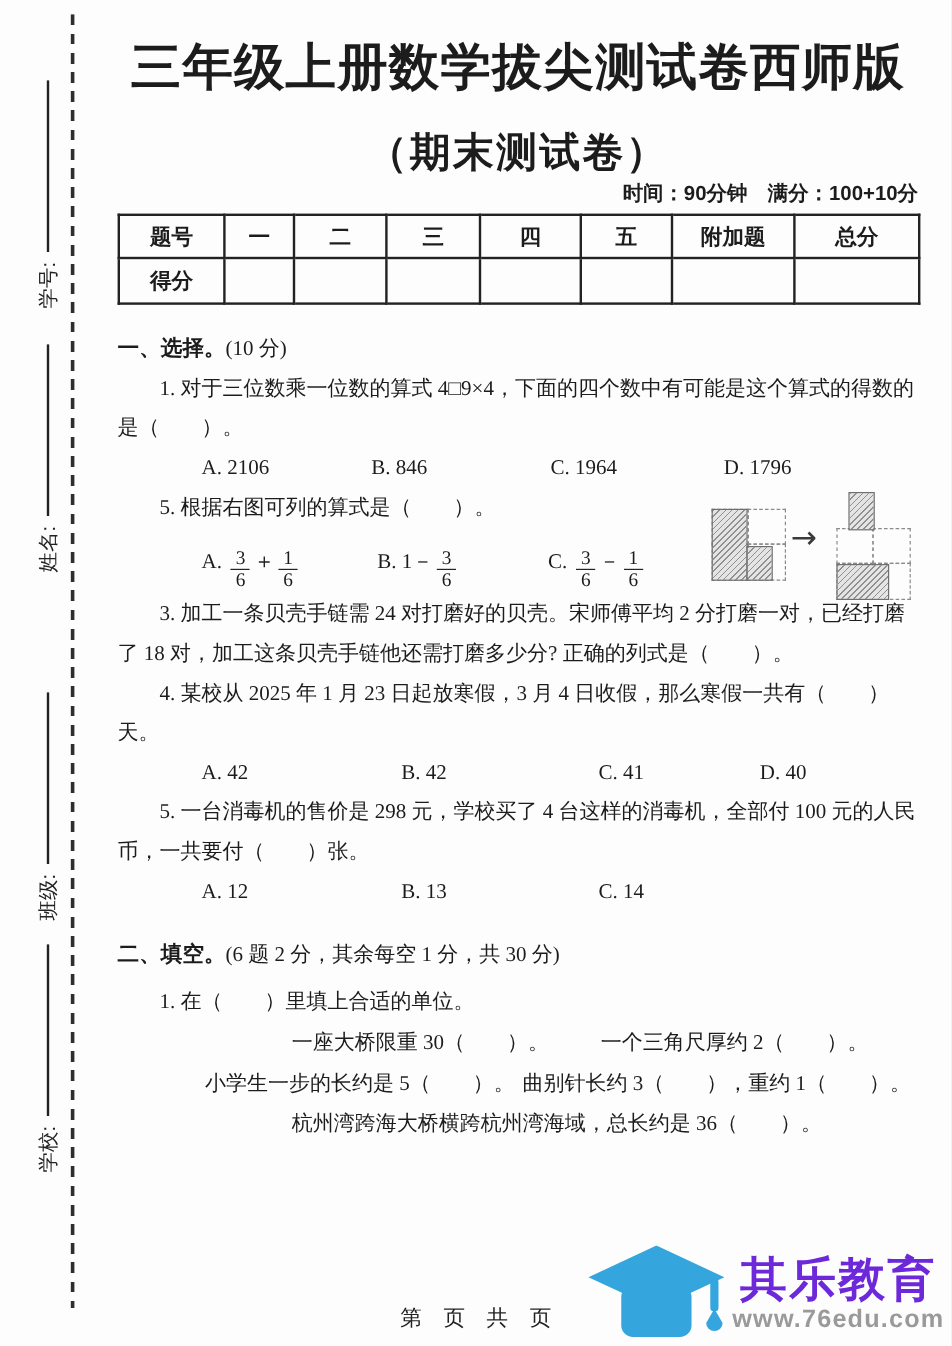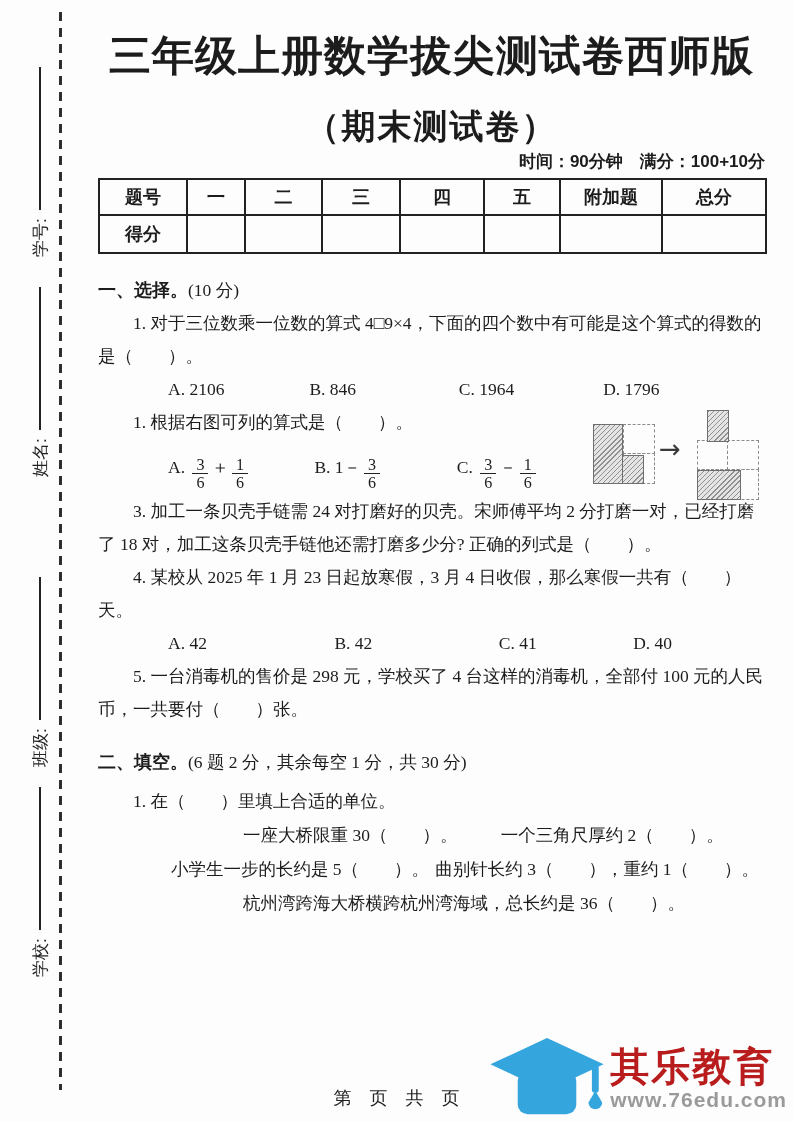"1. 根据右图可列的算式是（ ）。" p.q { text: 1 -> 5 }
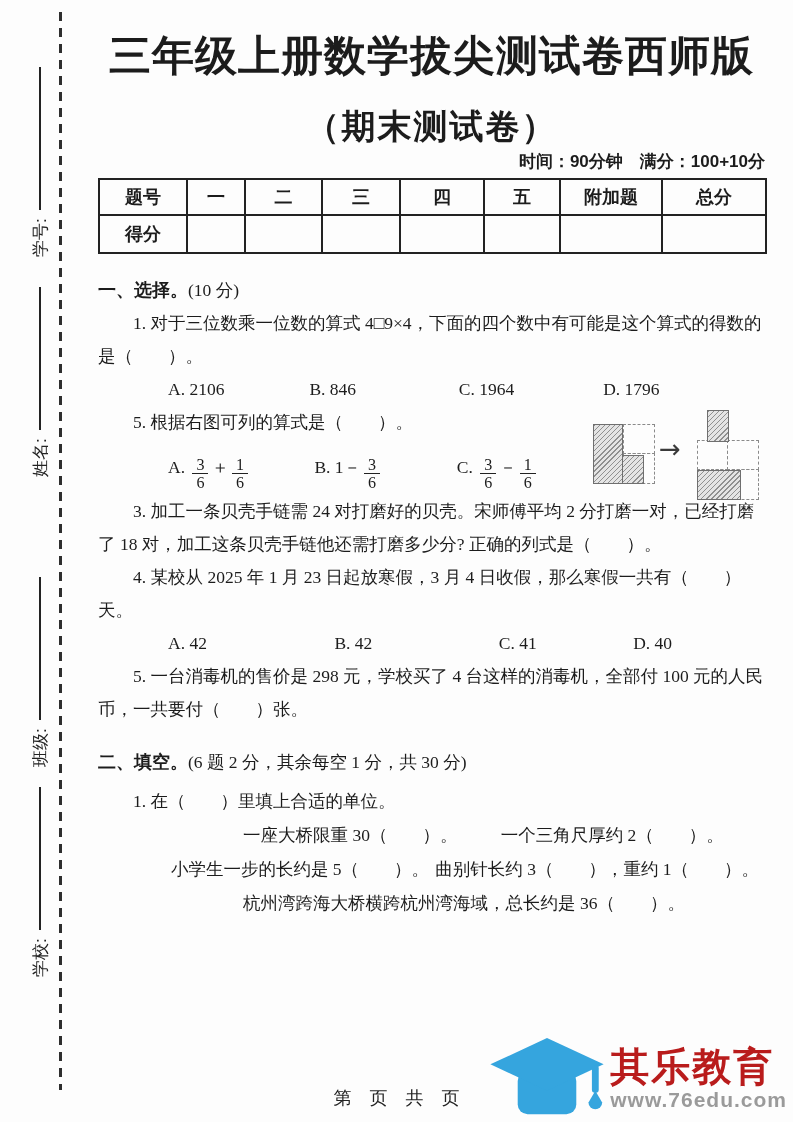"A. 12 B. 13 C." div.opts { html: none -> <div> <span>A. 12</span> <span>B. 13</span> <span>C. 14</span> </div> }
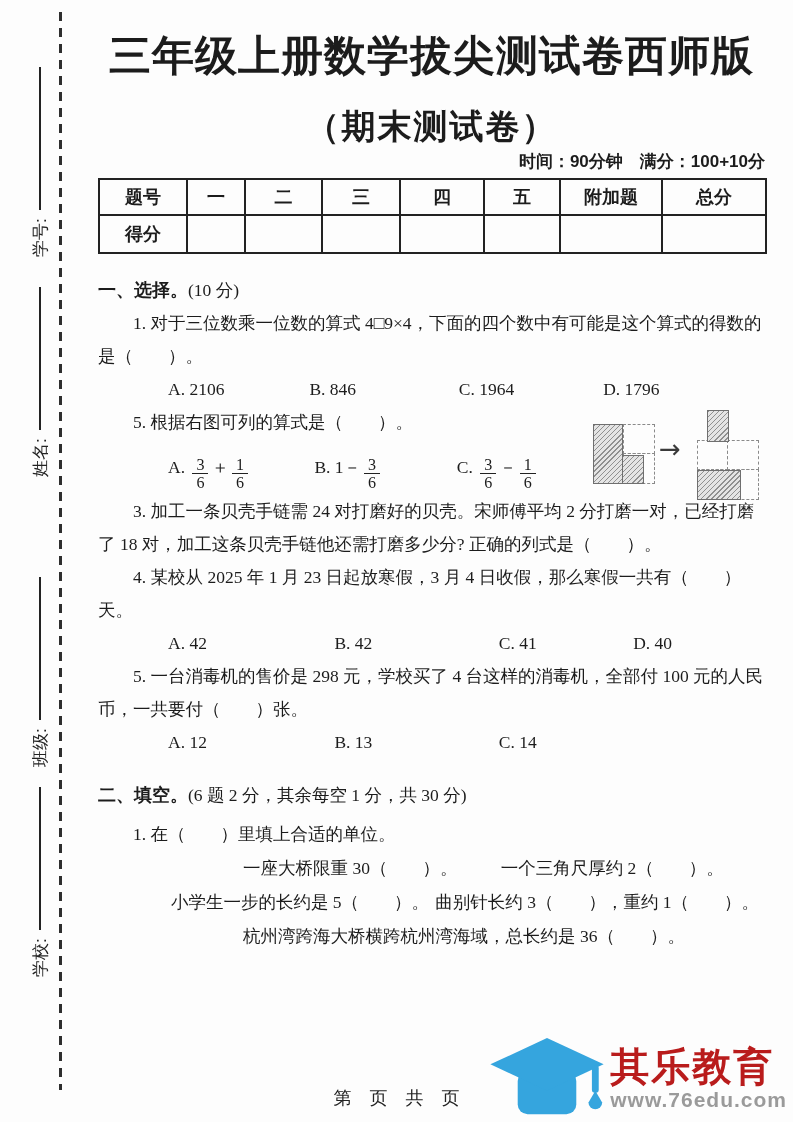"其乐教育" span.brand { color: #b91c1c -> #6d28d9; text-align: none -> center }
